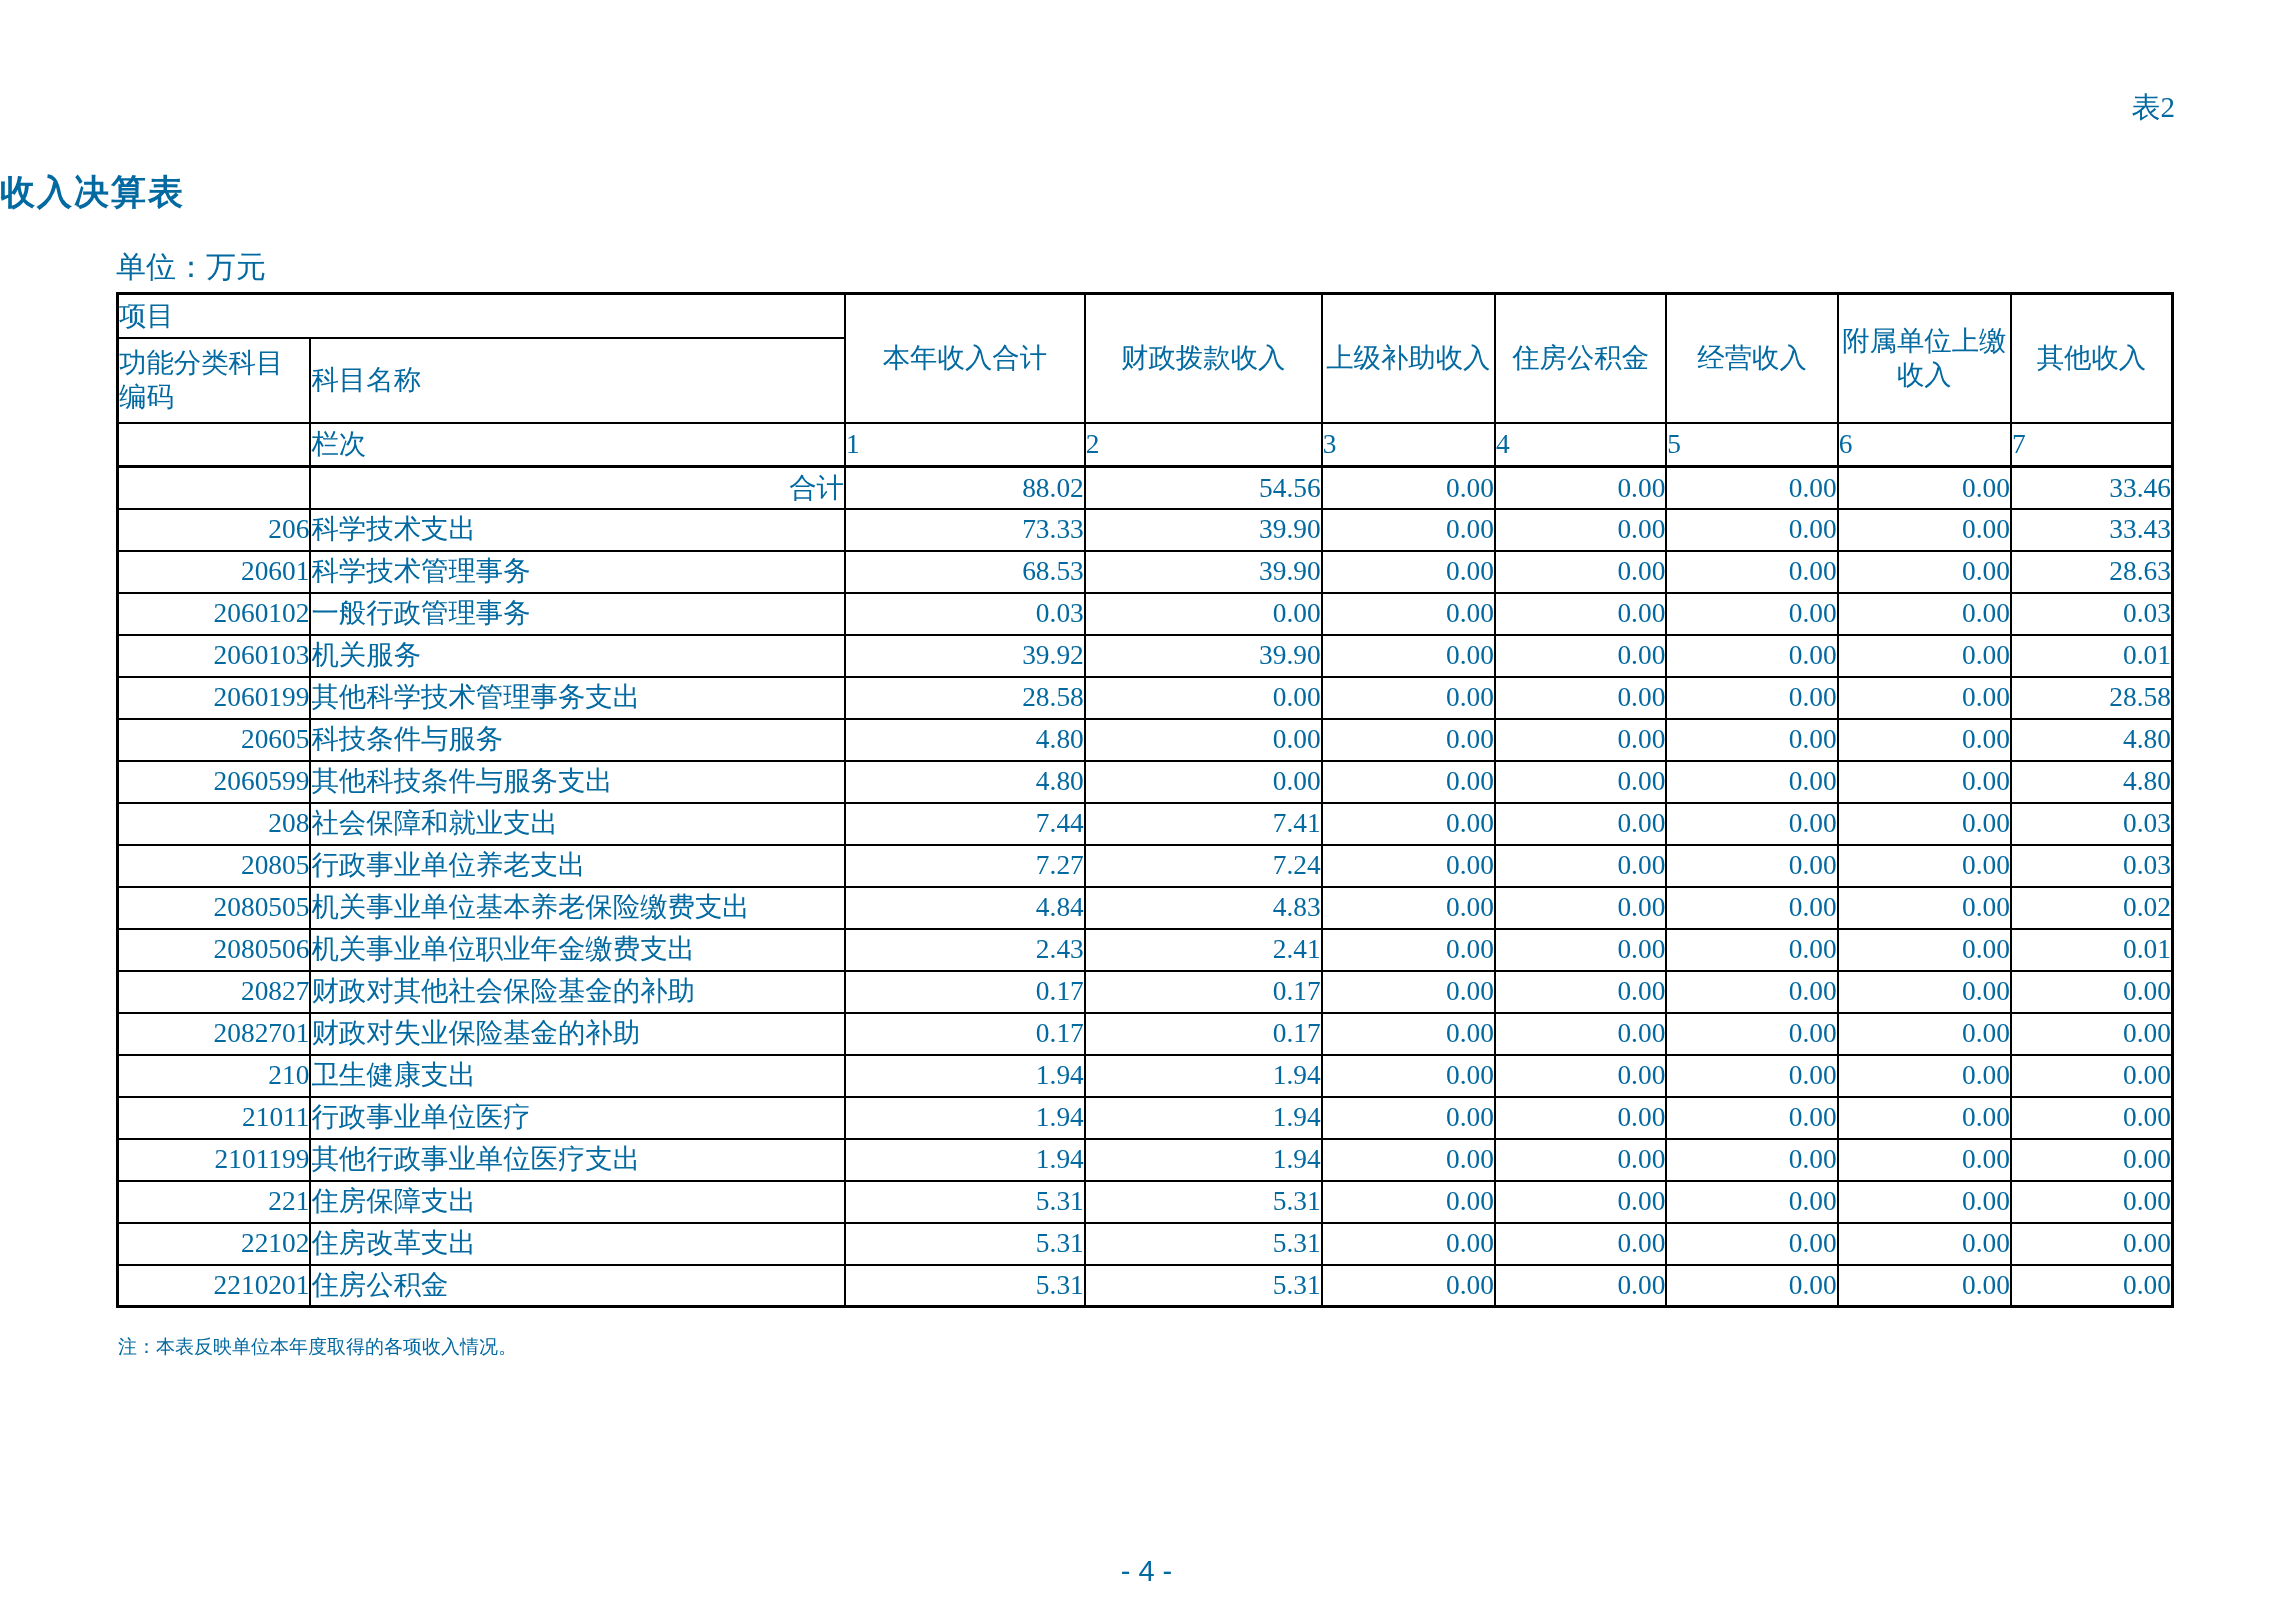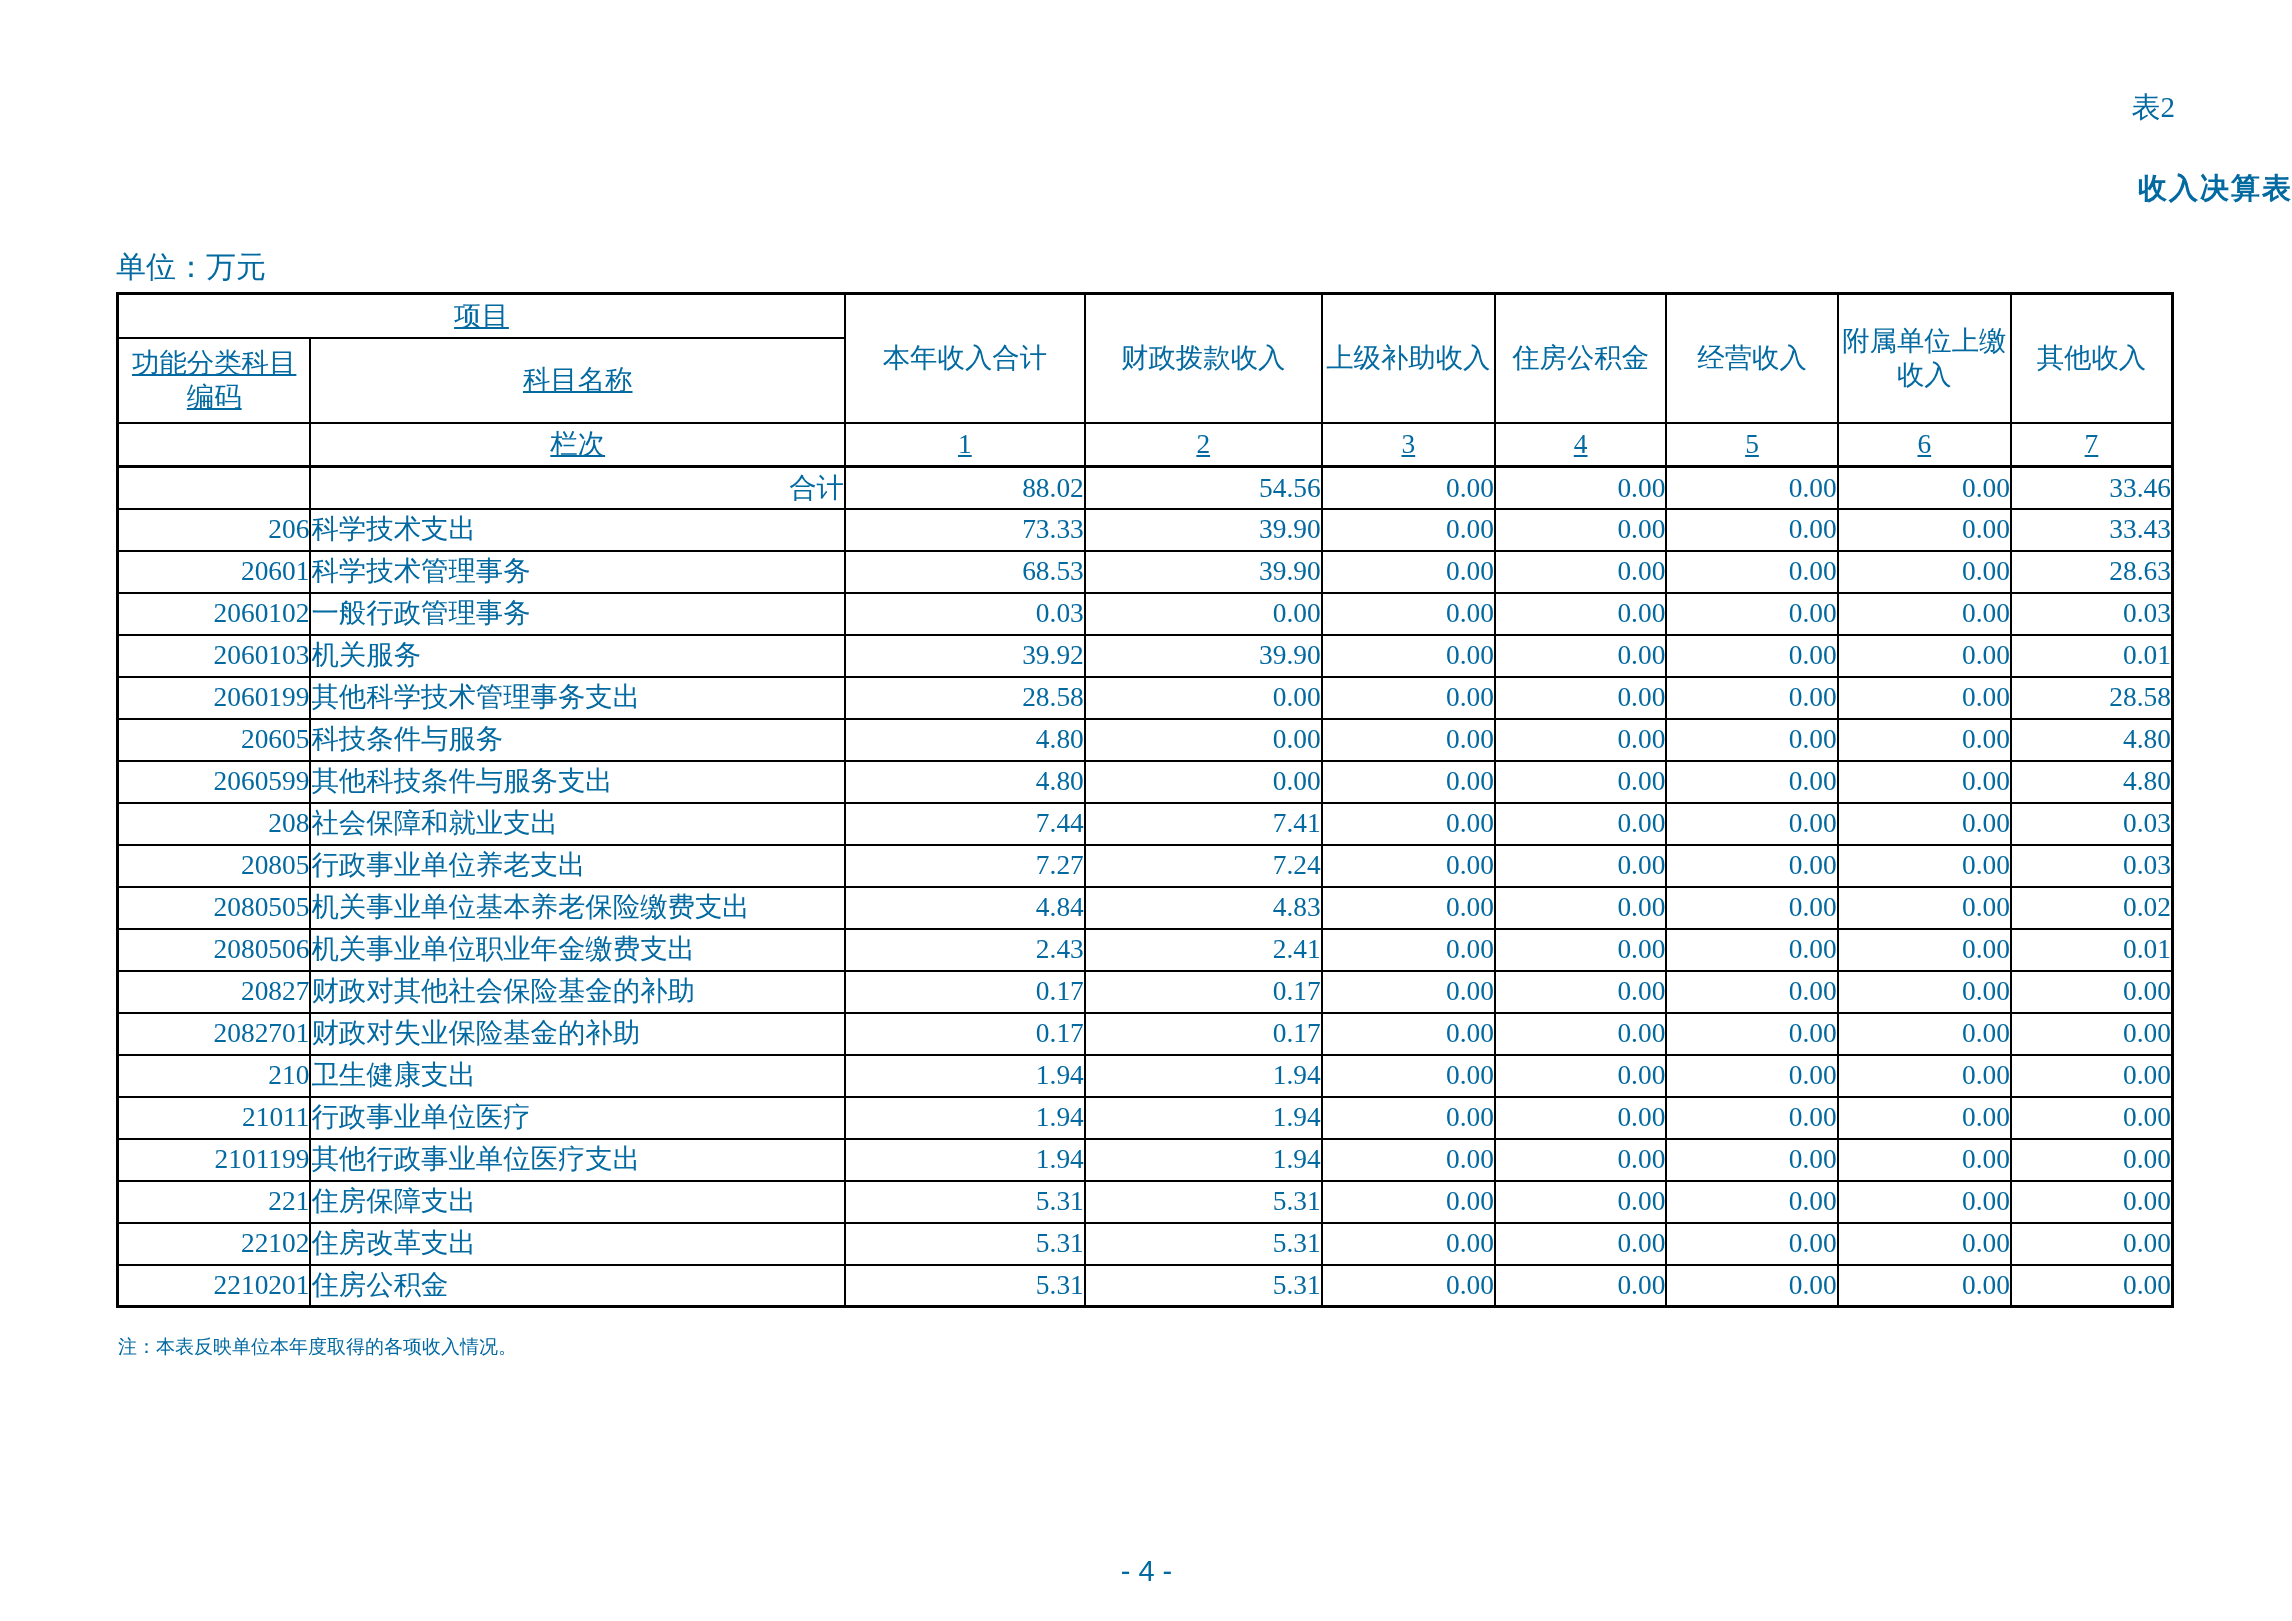"收入决算表" .doc-title { font-size: 29px -> 35px; text-align: right -> left }
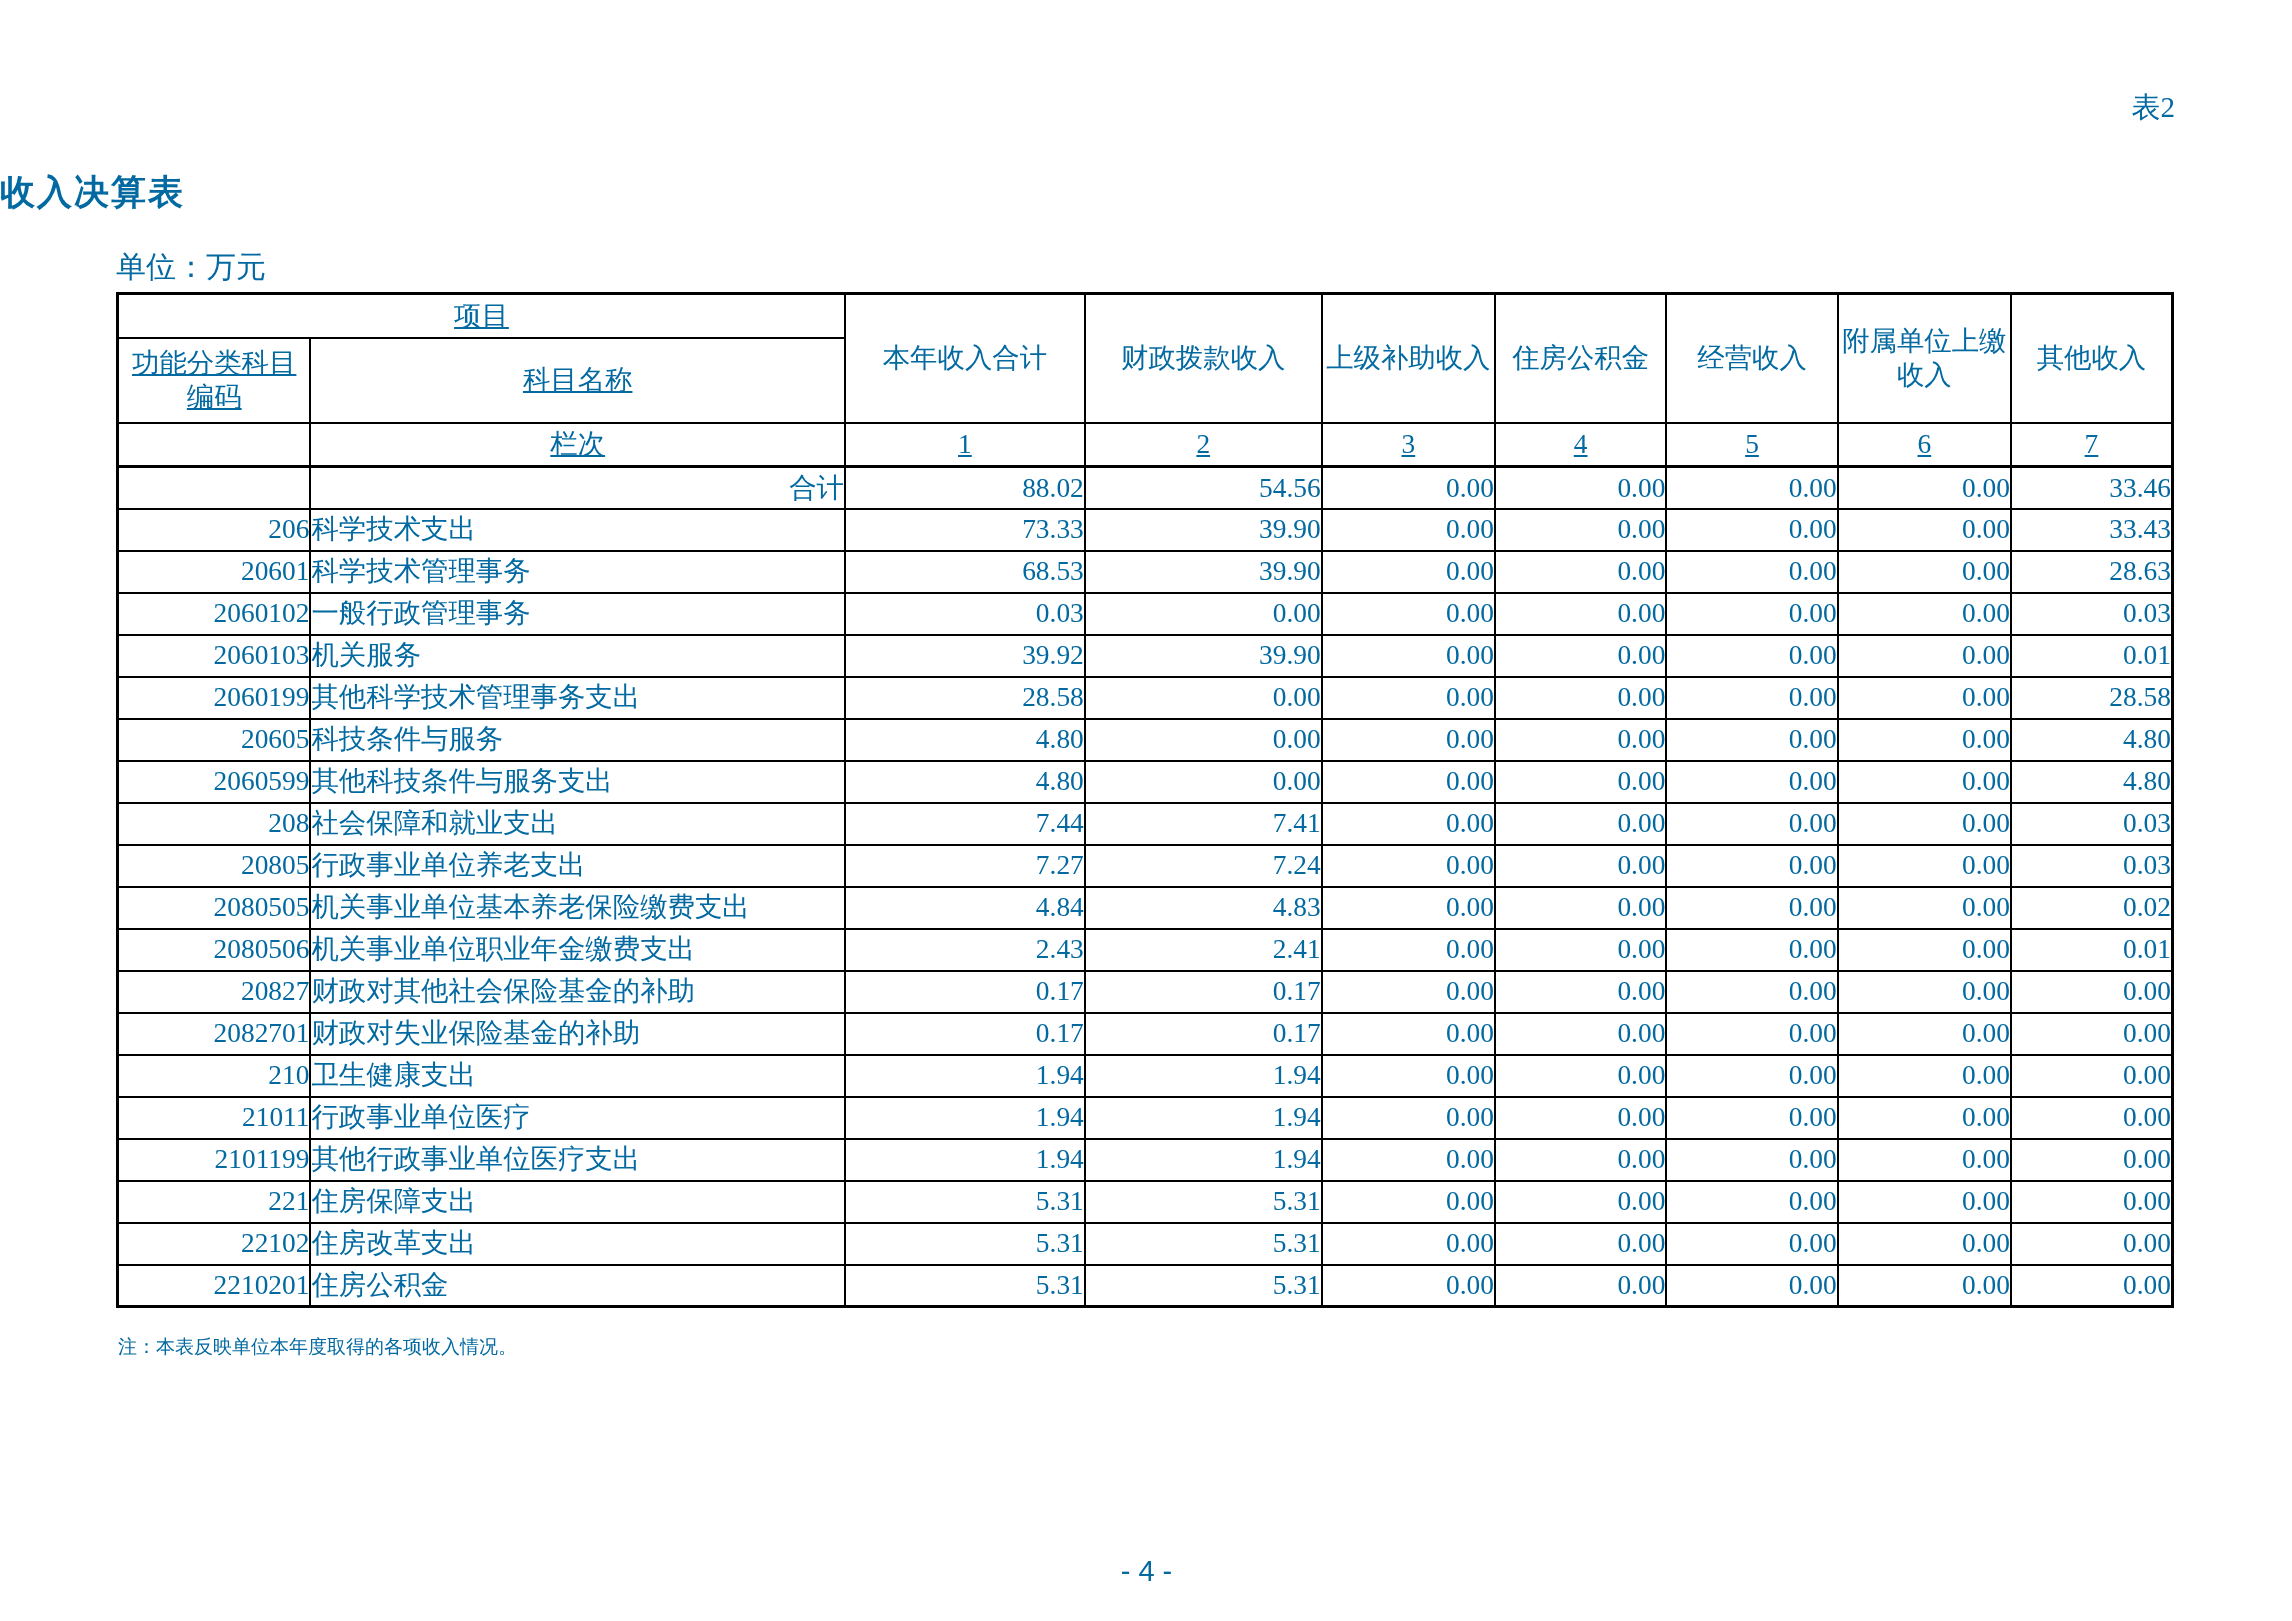"项目" td.hcenter { text-align: center -> left; text-decoration: underline -> none }
